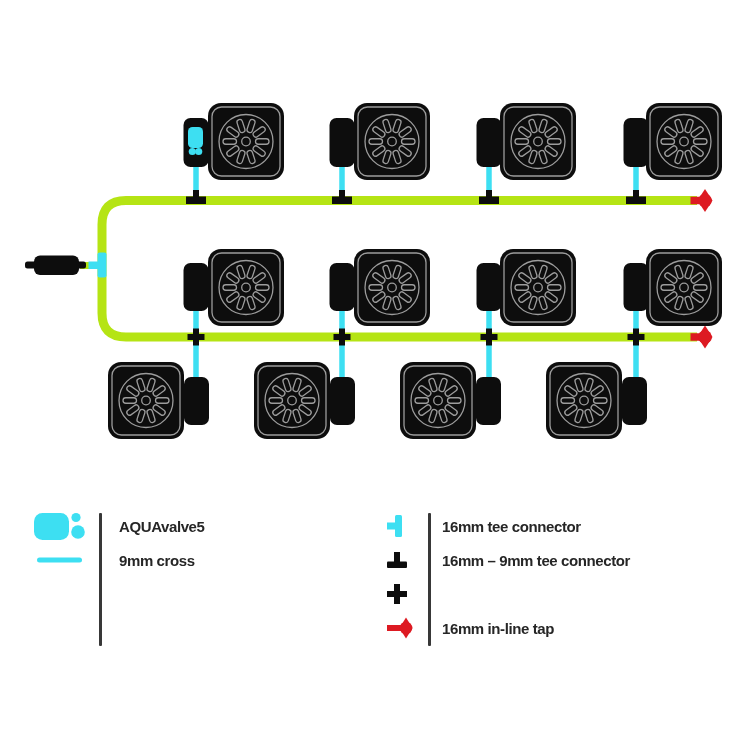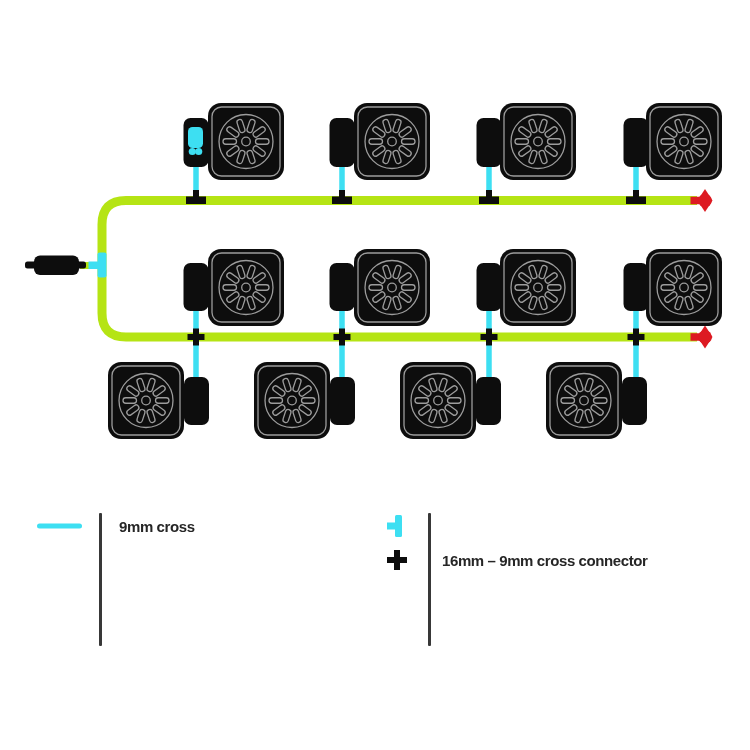"AQUAvalve5" div.legend-row { html: none -> <div> <span> <svg> <rect></rect> <circle></circle> <circle></circle> </svg> </span> <span>AQUAvalve5</span> </div> }
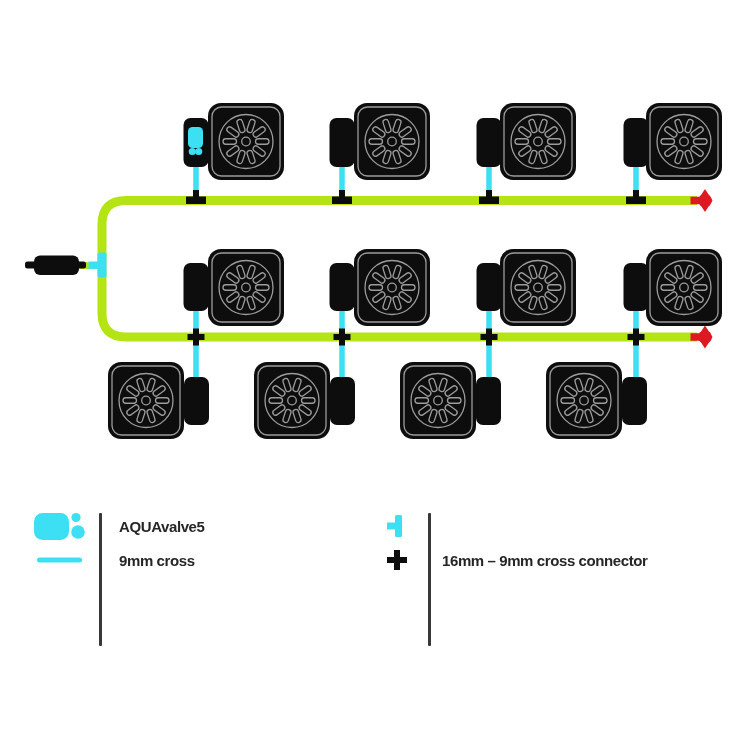"16mm tee connector" span.legend-label { html: none -> <span>16mm tee connector</span> }
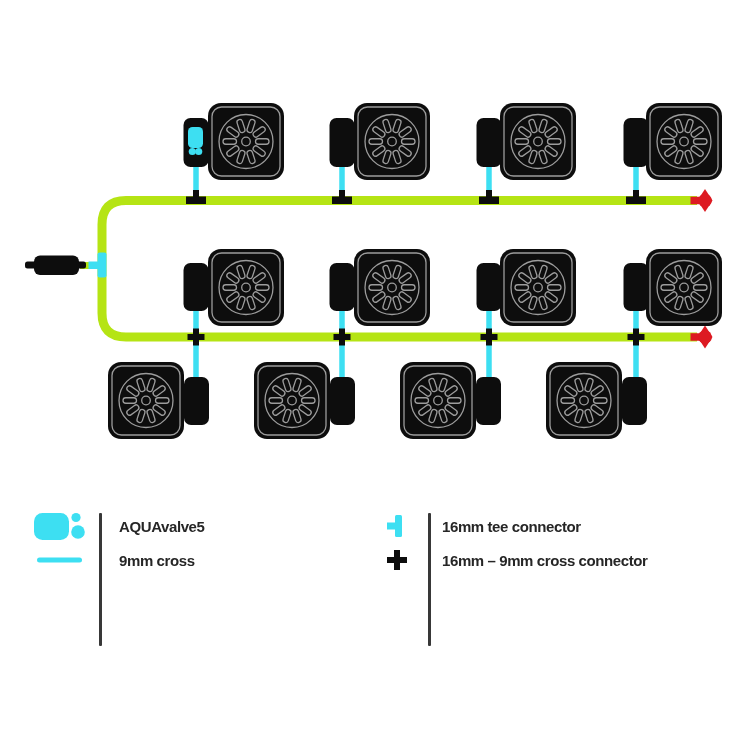"16mm – 9mm tee connector" div.legend-row { html: none -> <div> <span> <svg> <rect></rect> <rect></rect> </svg> </span> <span>16mm – 9mm tee connector</span> </div> }
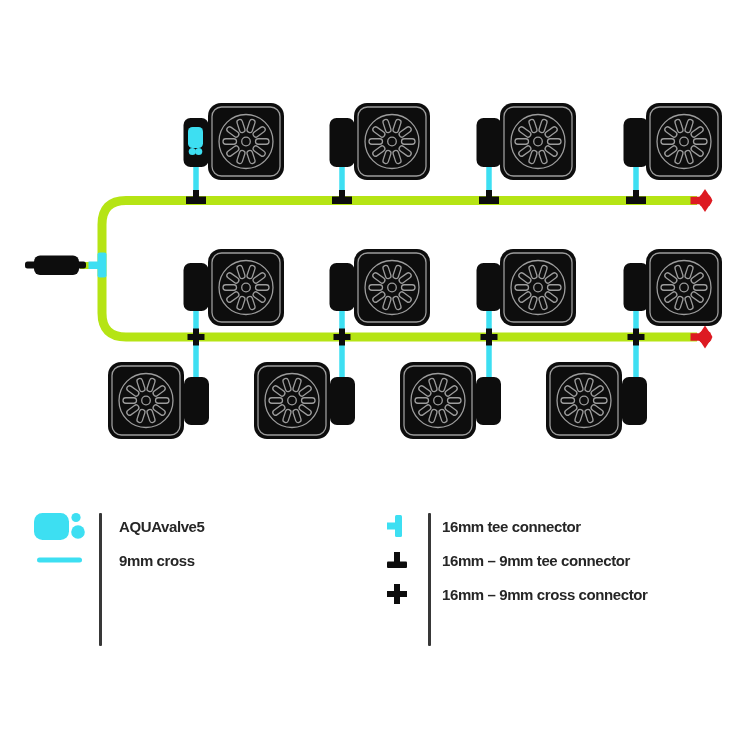"16mm – 9mm cross connector" span.legend-label { html: <span>16mm – 9mm cross connector</span> -> none }
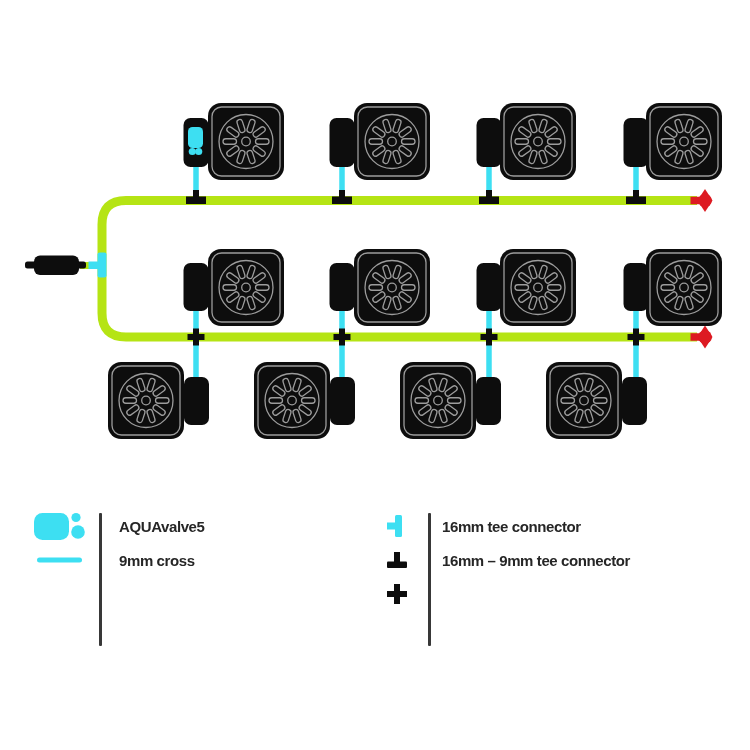"16mm in-line tap" div.legend-row { html: none -> <div> <span> <svg> <rect></rect> <polygon></polygon> <circle></circle> </svg> </span> <span>16mm in-line tap</span> </div> }
